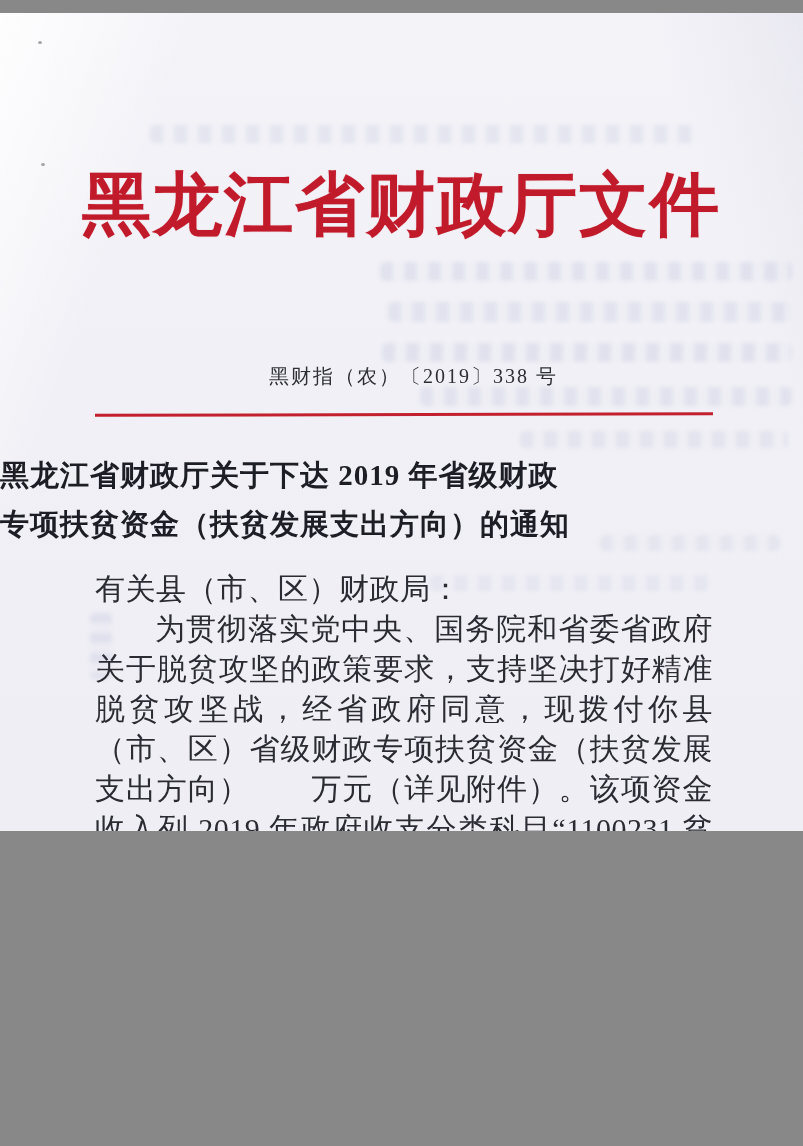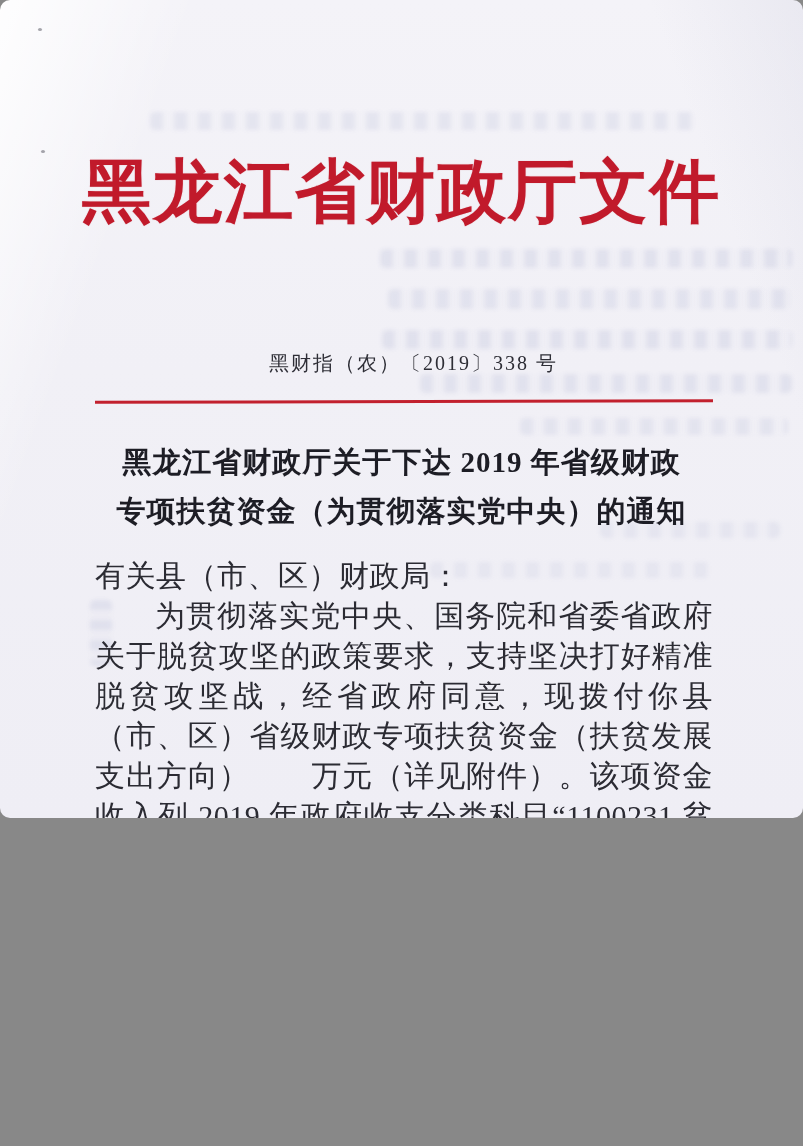"黑龙江省财政厅文件" .paper { border-radius: 10px -> none; margin: 0 auto -> 13px auto }
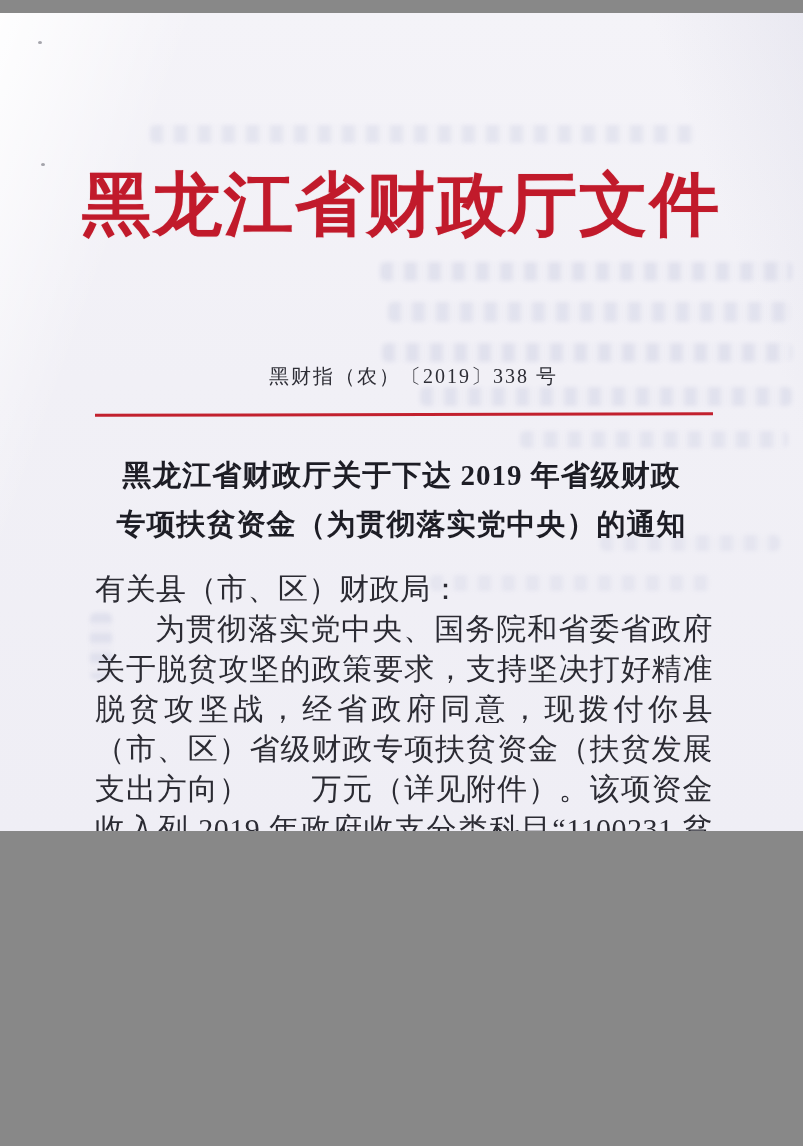"黑龙江省财政厅关于下达 2019 年省级财政" .doc-title { text-align: center -> left }
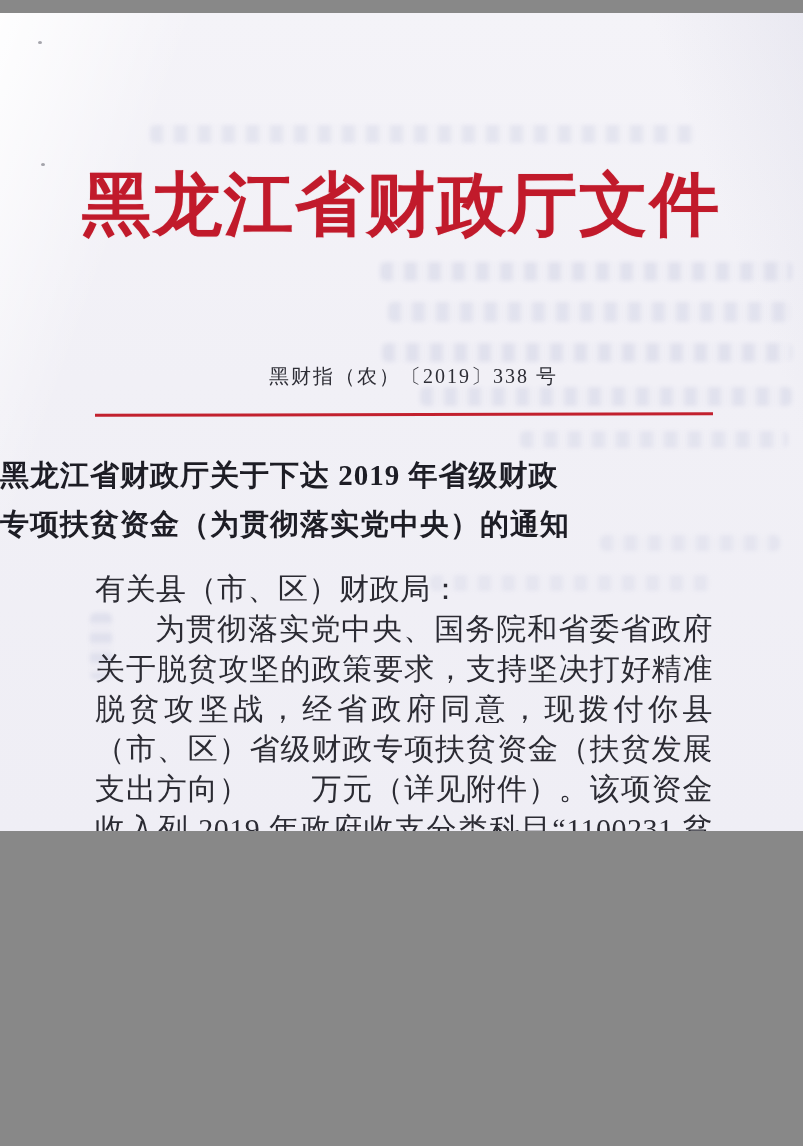"专项扶贫资金（为贯彻落实党中央）的通知" div { text: 为贯彻落实党中央 -> 扶贫发展支出方向 }
